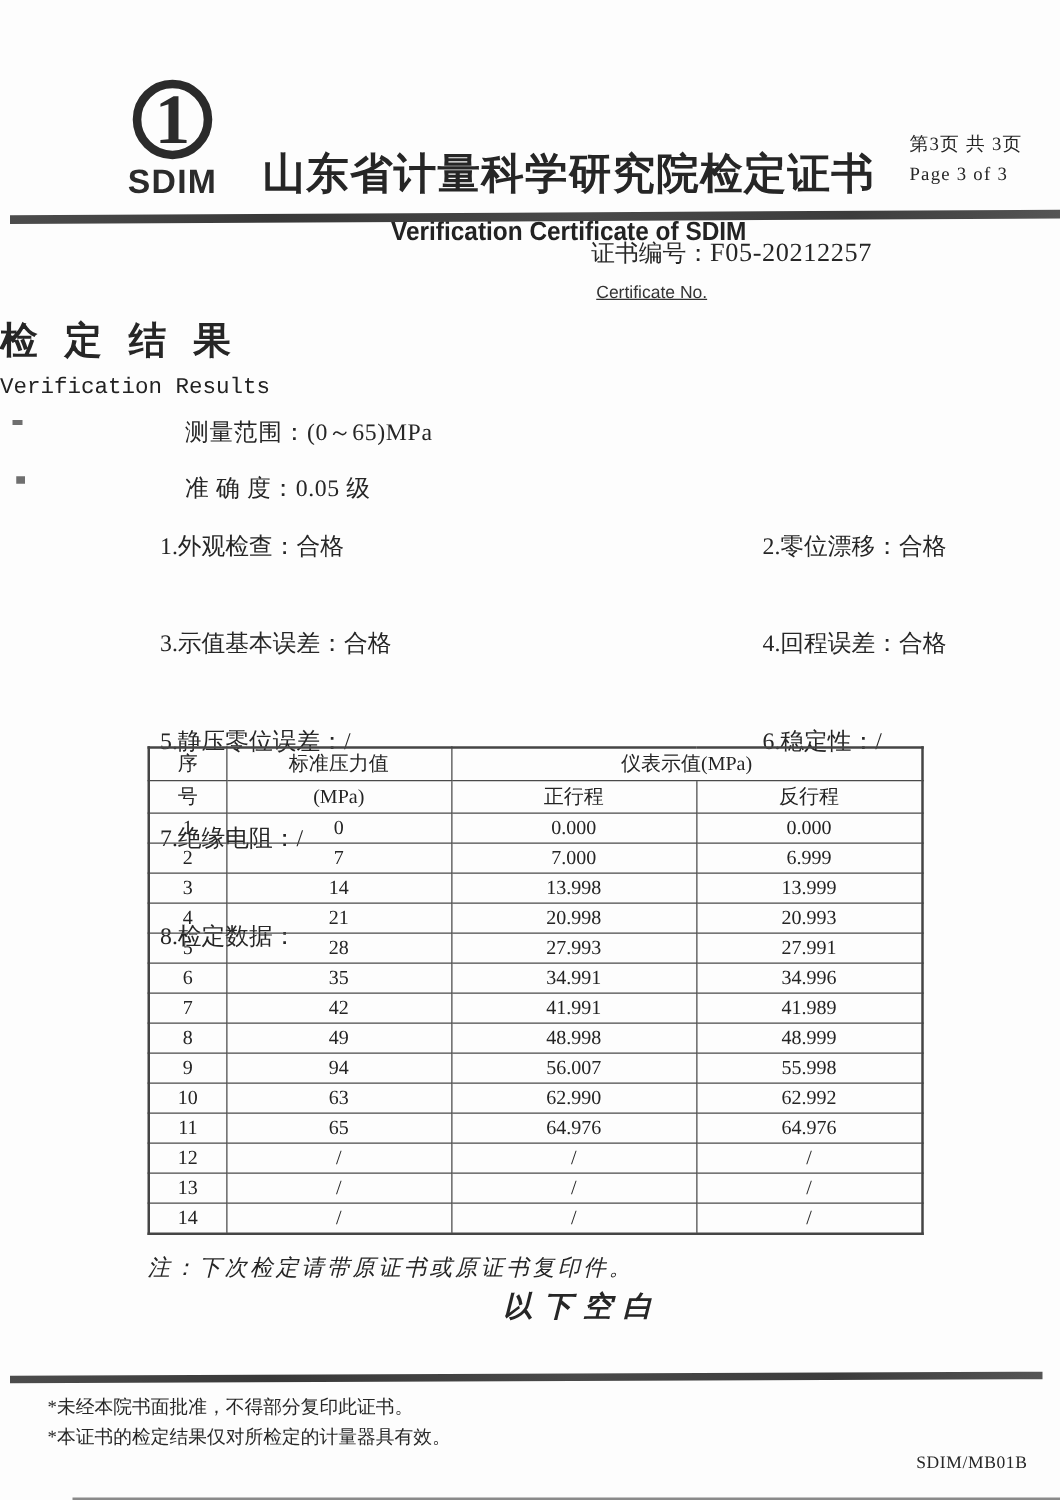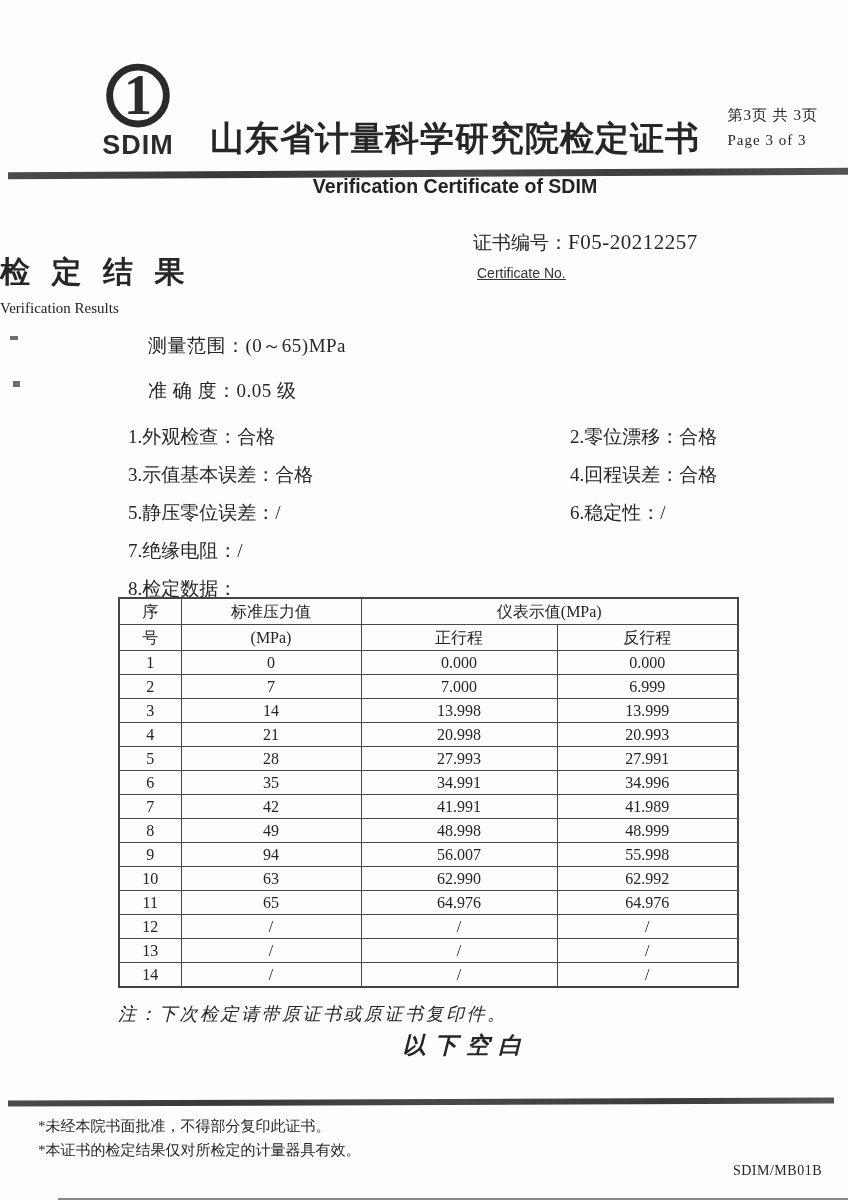"证书编号：F05-20212257" .cert-line { margin-top: 40px -> none }
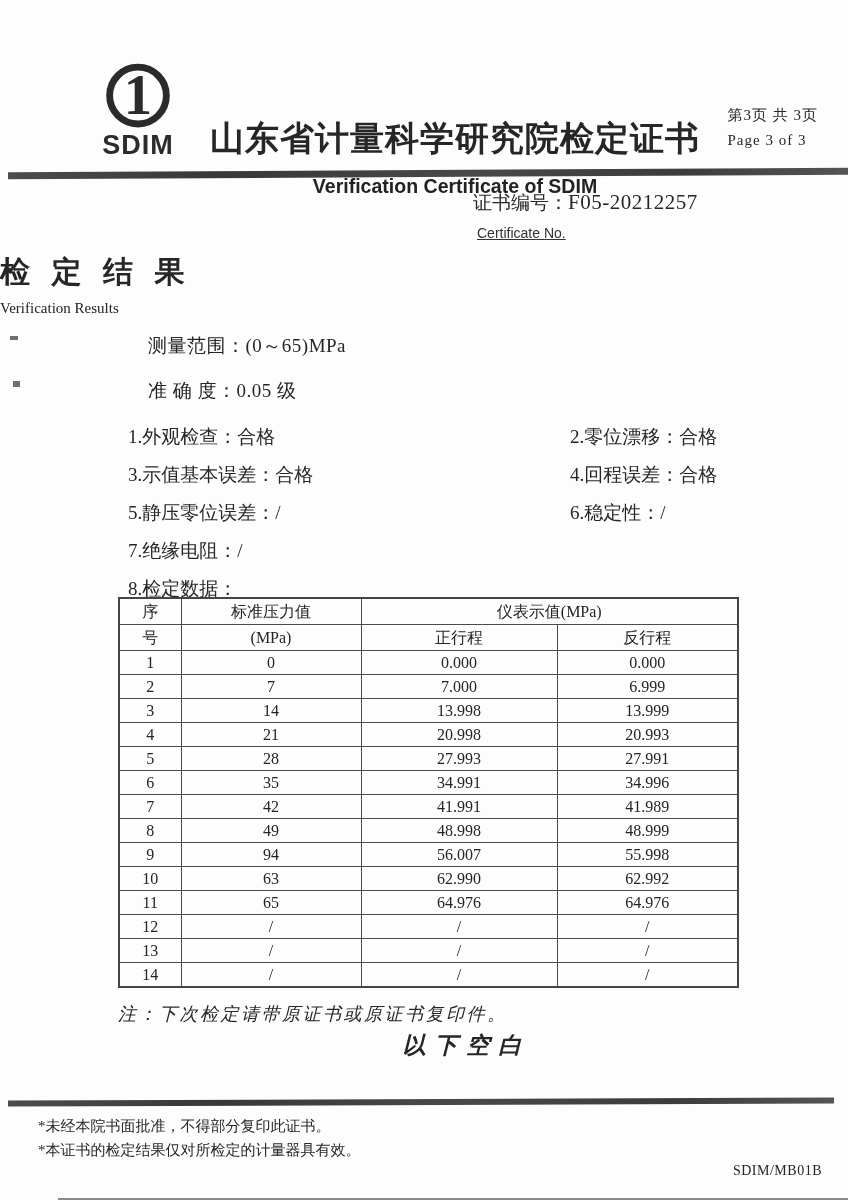"Verification Results" .res-sub { font-family: Liberation Serif, serif -> Liberation Mono, monospace; font-size: 15px -> 18px }
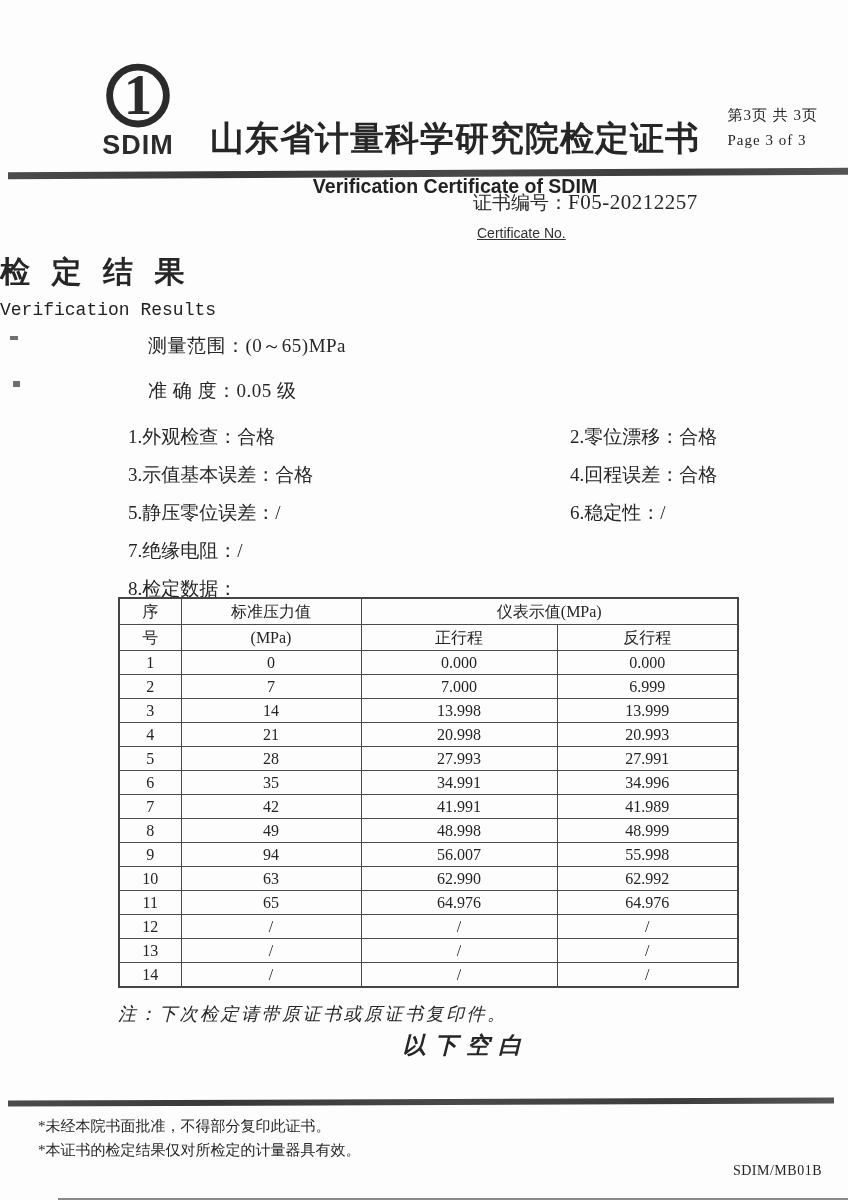"1.外观检查：合格" .items { gap: none -> 40px }
